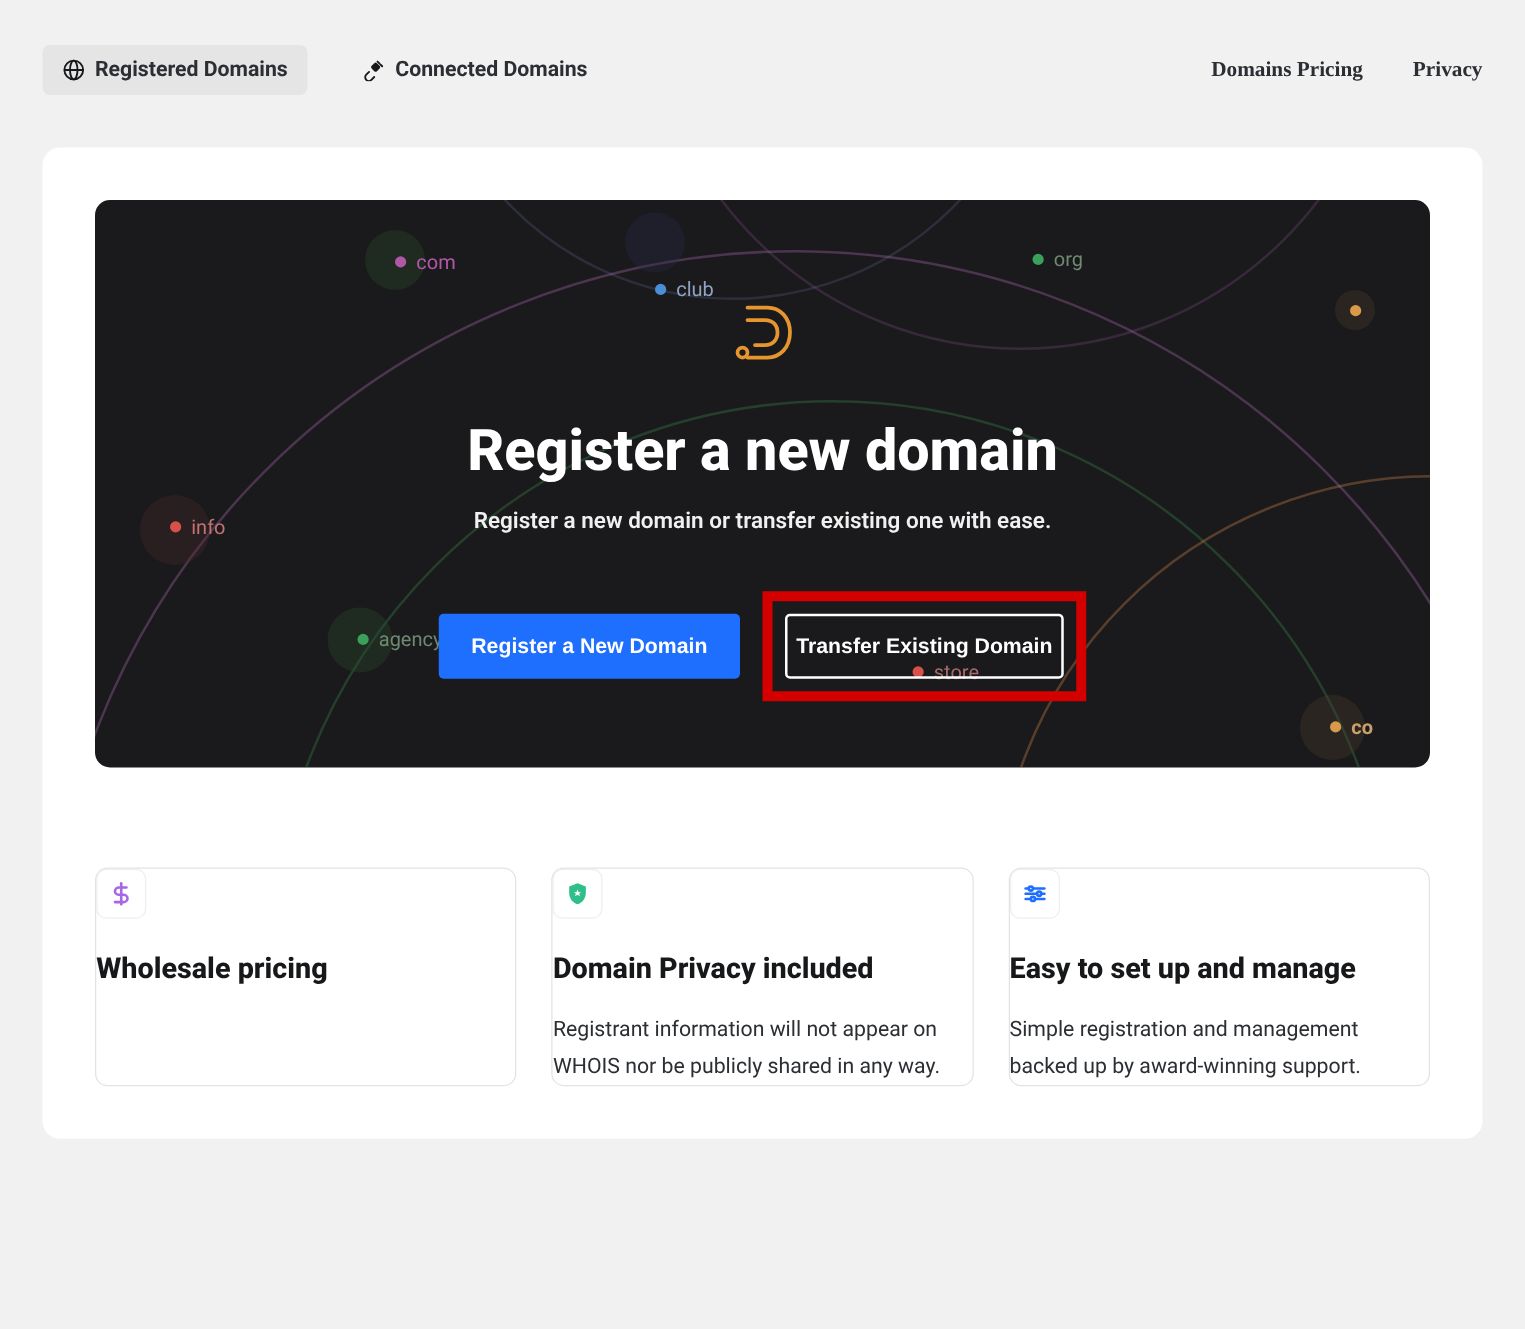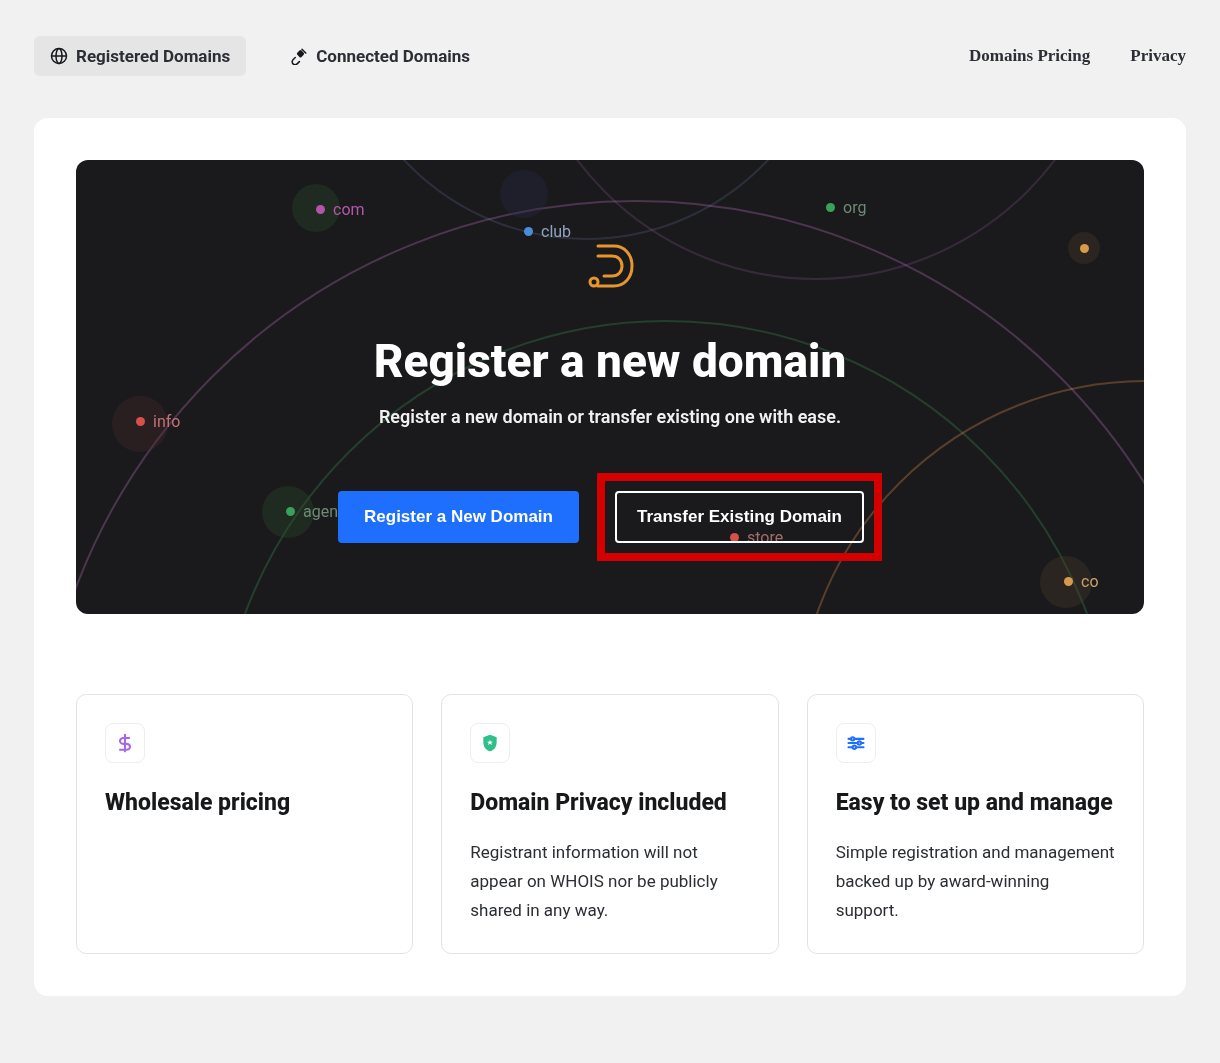"Transfer Existing Domain" .btn-outline { padding: 14px 20px -> 14px 7px }
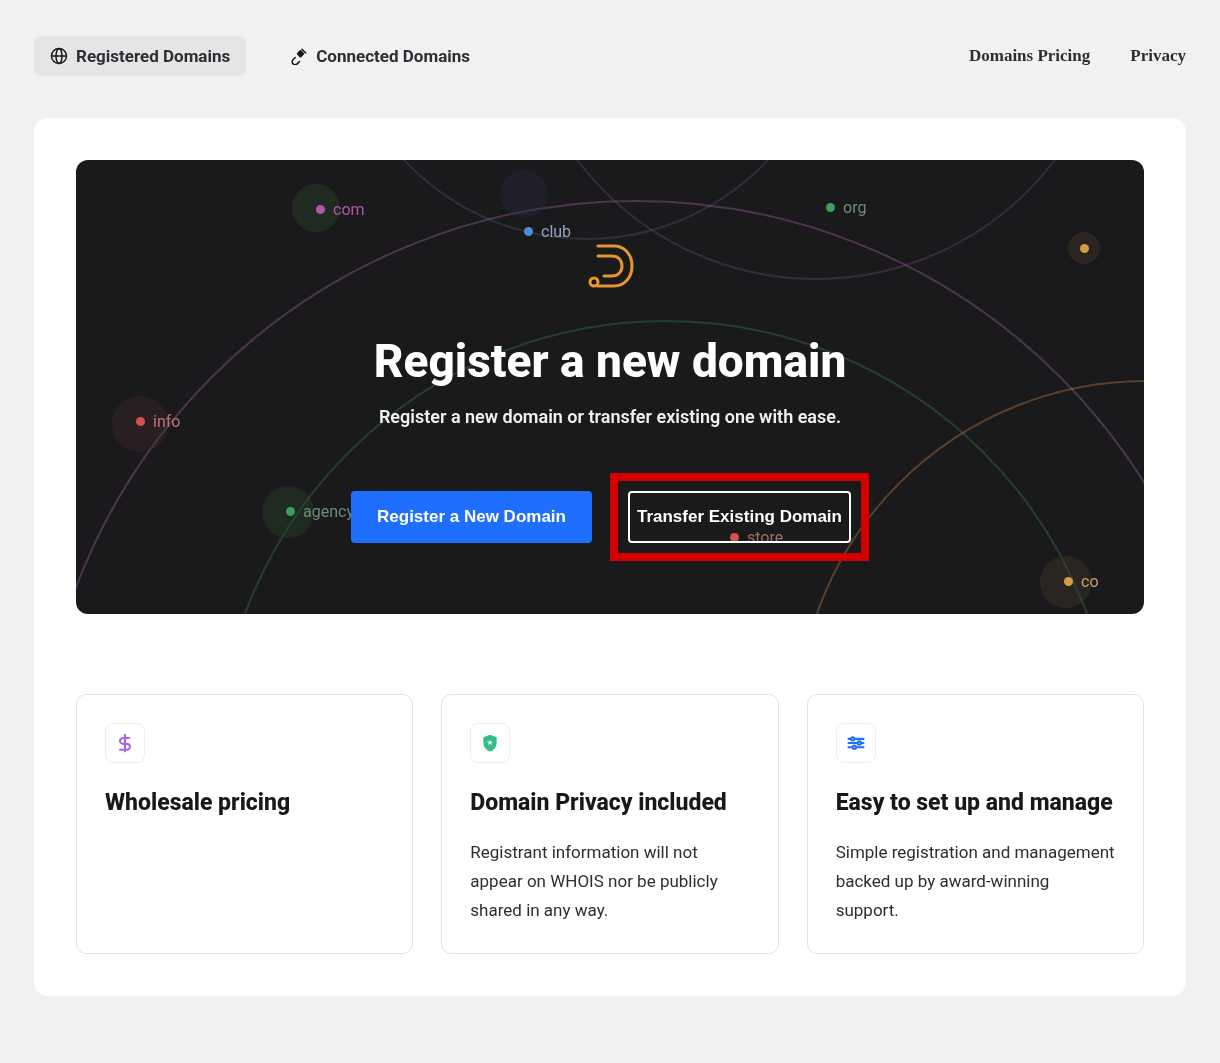"co" span { font-weight: none -> bold }
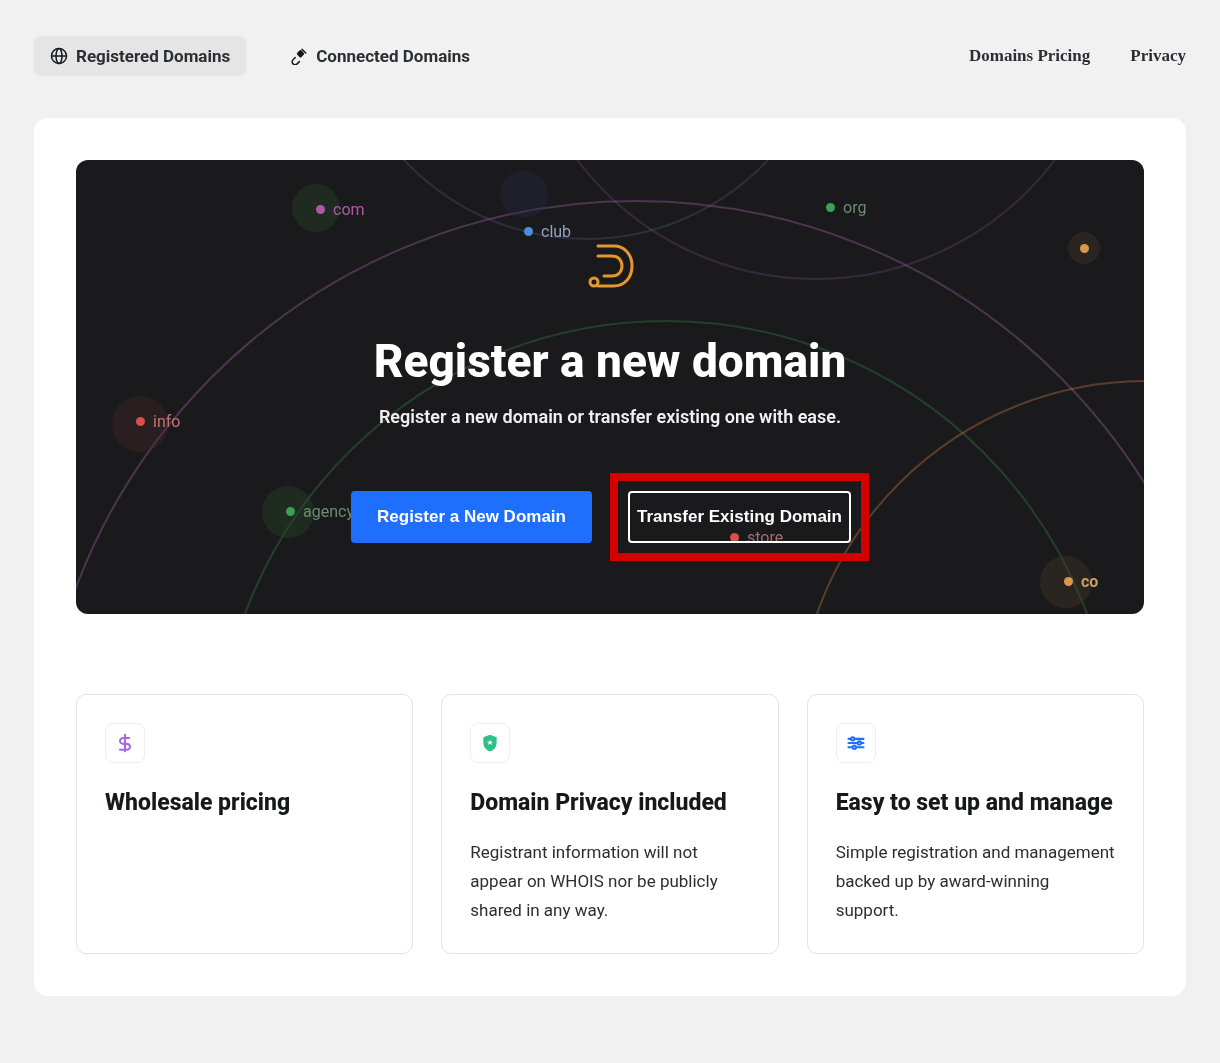"Wholesale pricing" .feature { padding: 28px -> none }
